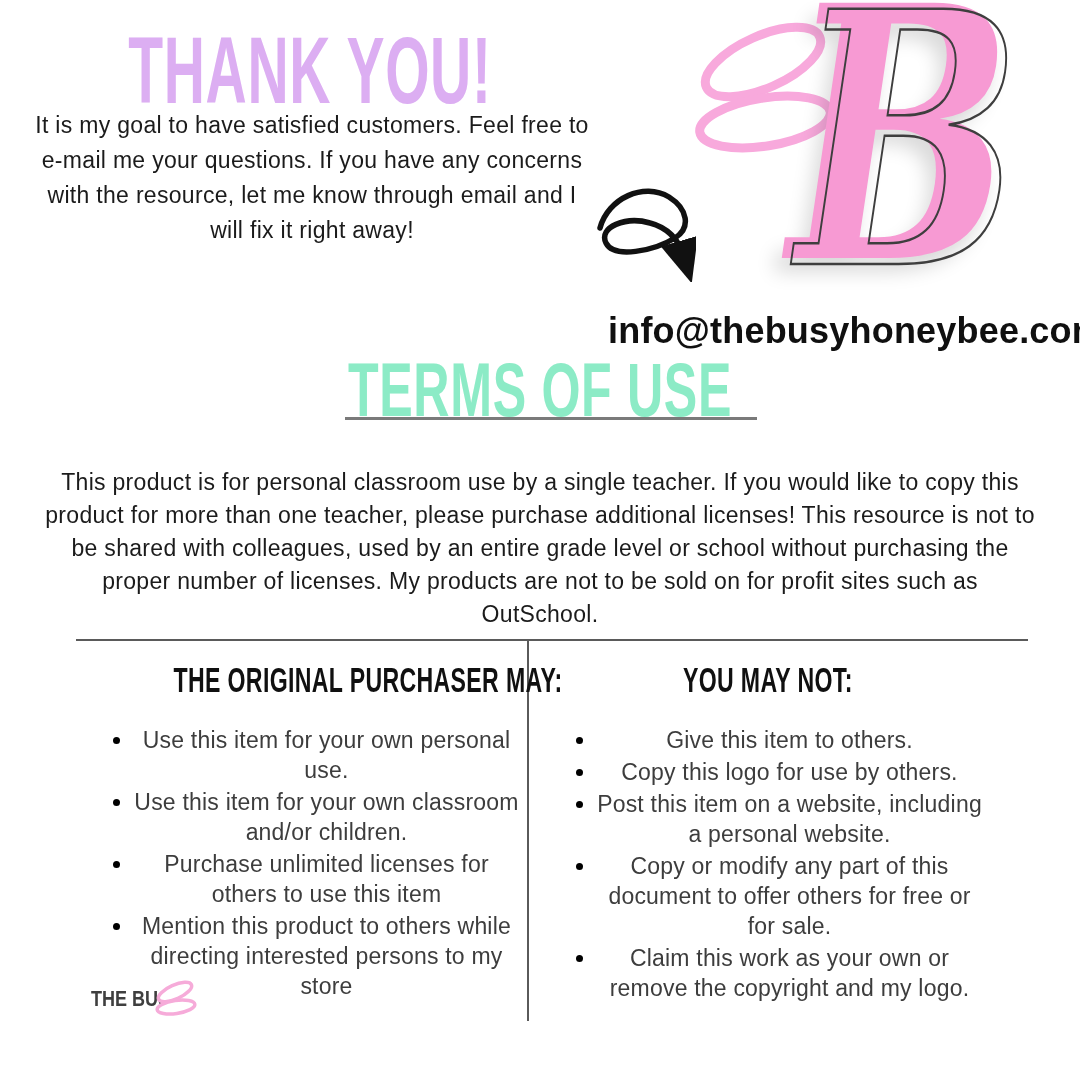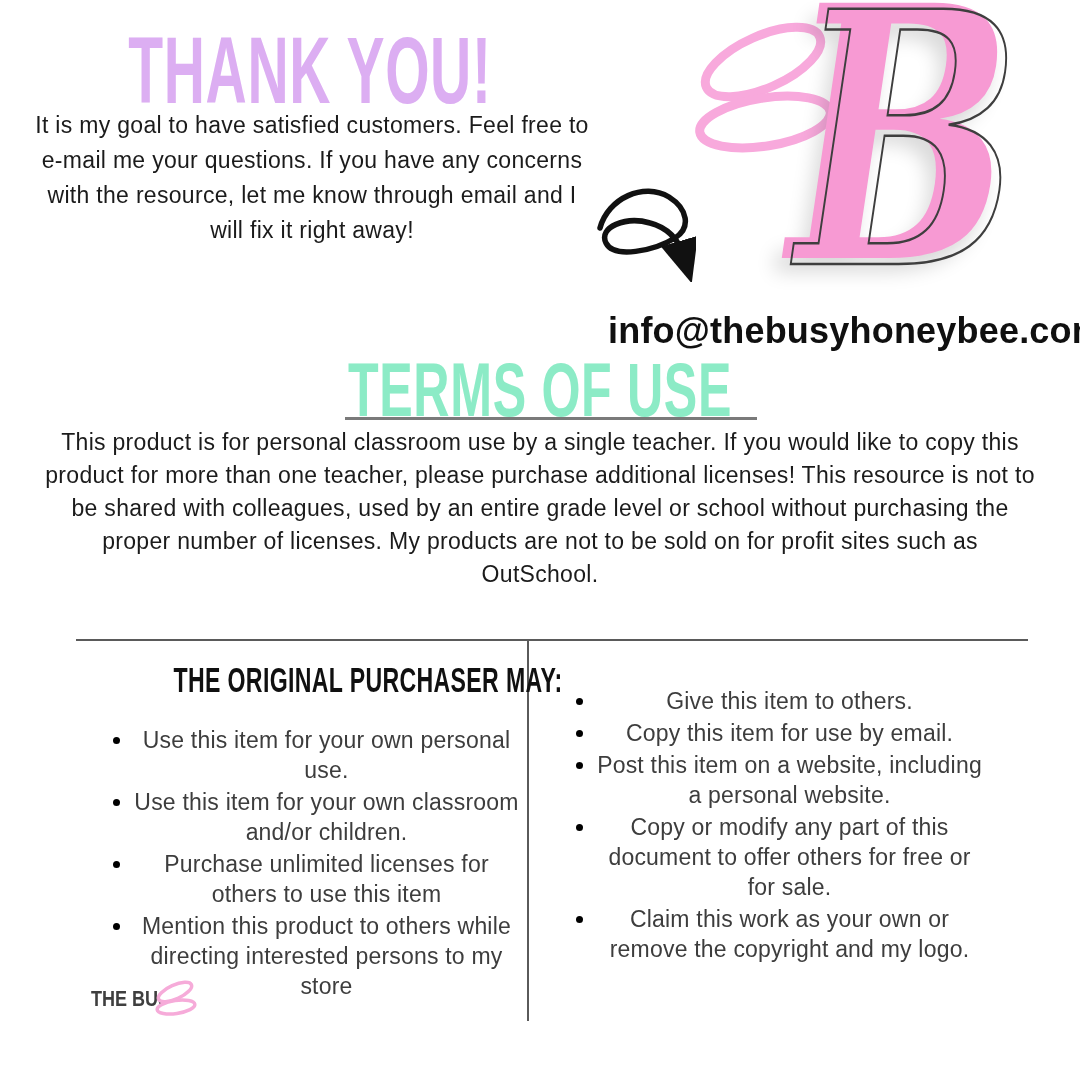"This product is for personal" .terms-body { top: 426px -> 466px }
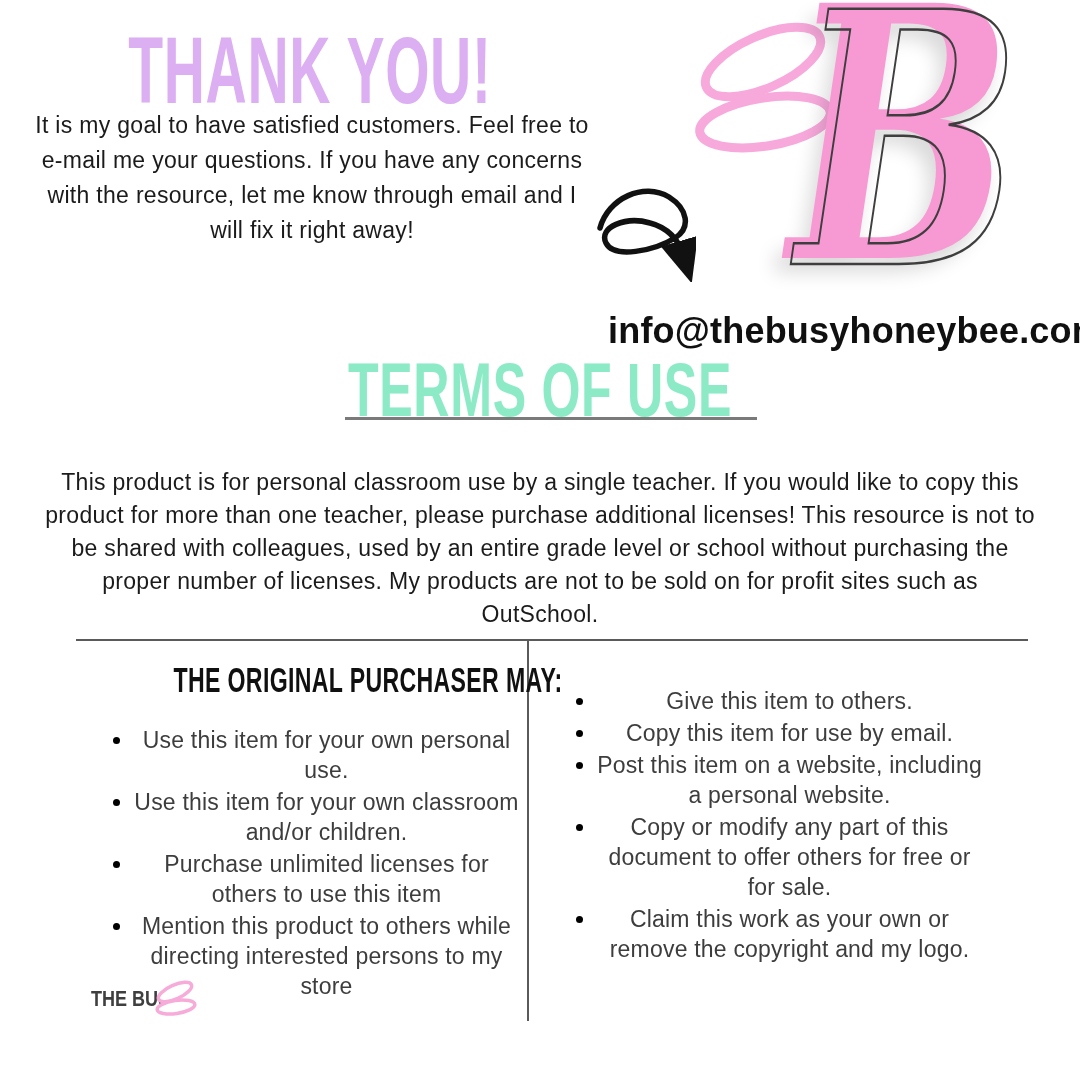"YOU MAY NOT:" div.col-header { html: none -> <div> <span>YOU MAY NOT:</span> </div> }
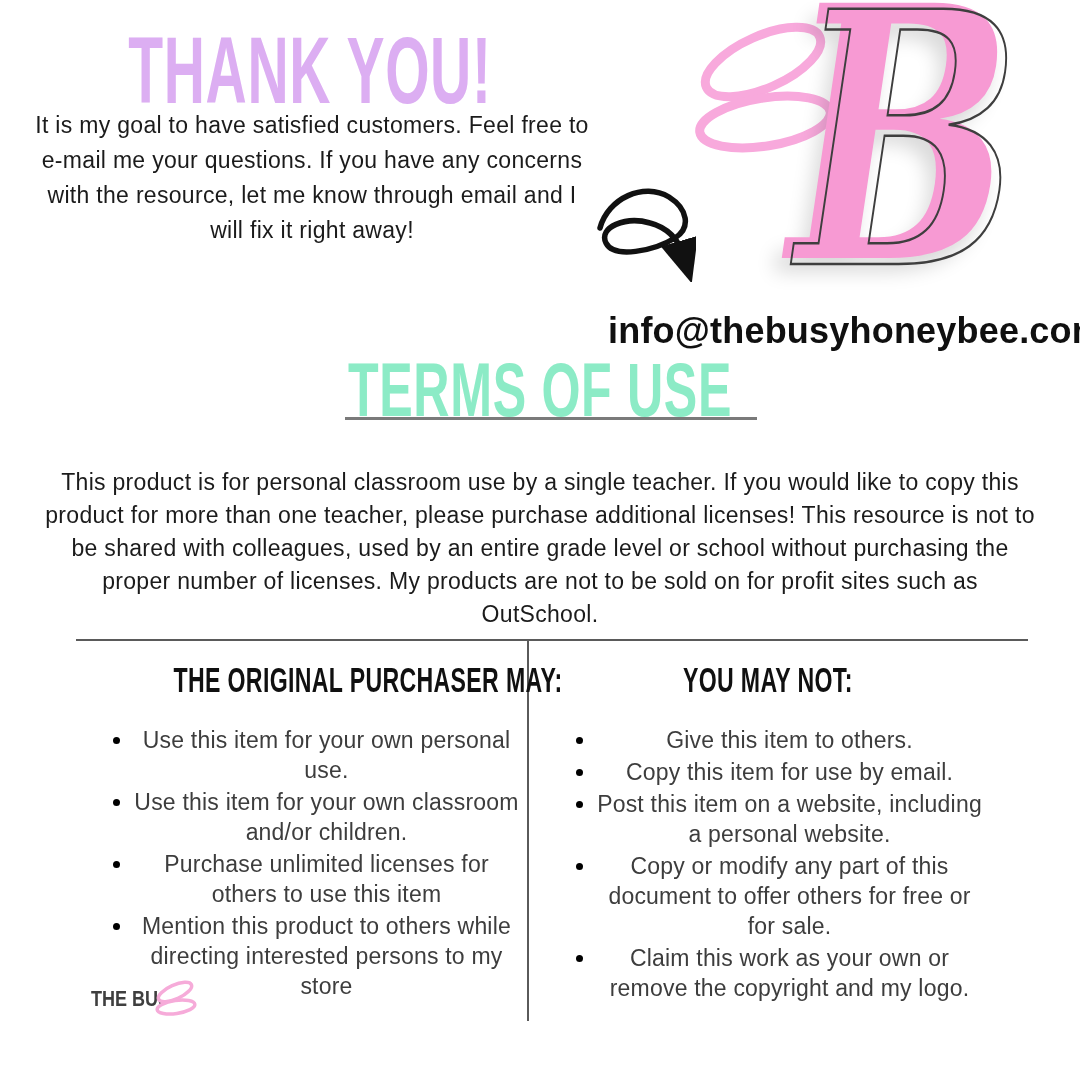"Copy this item for use" li { text: item for use by email -> logo for use by others }
